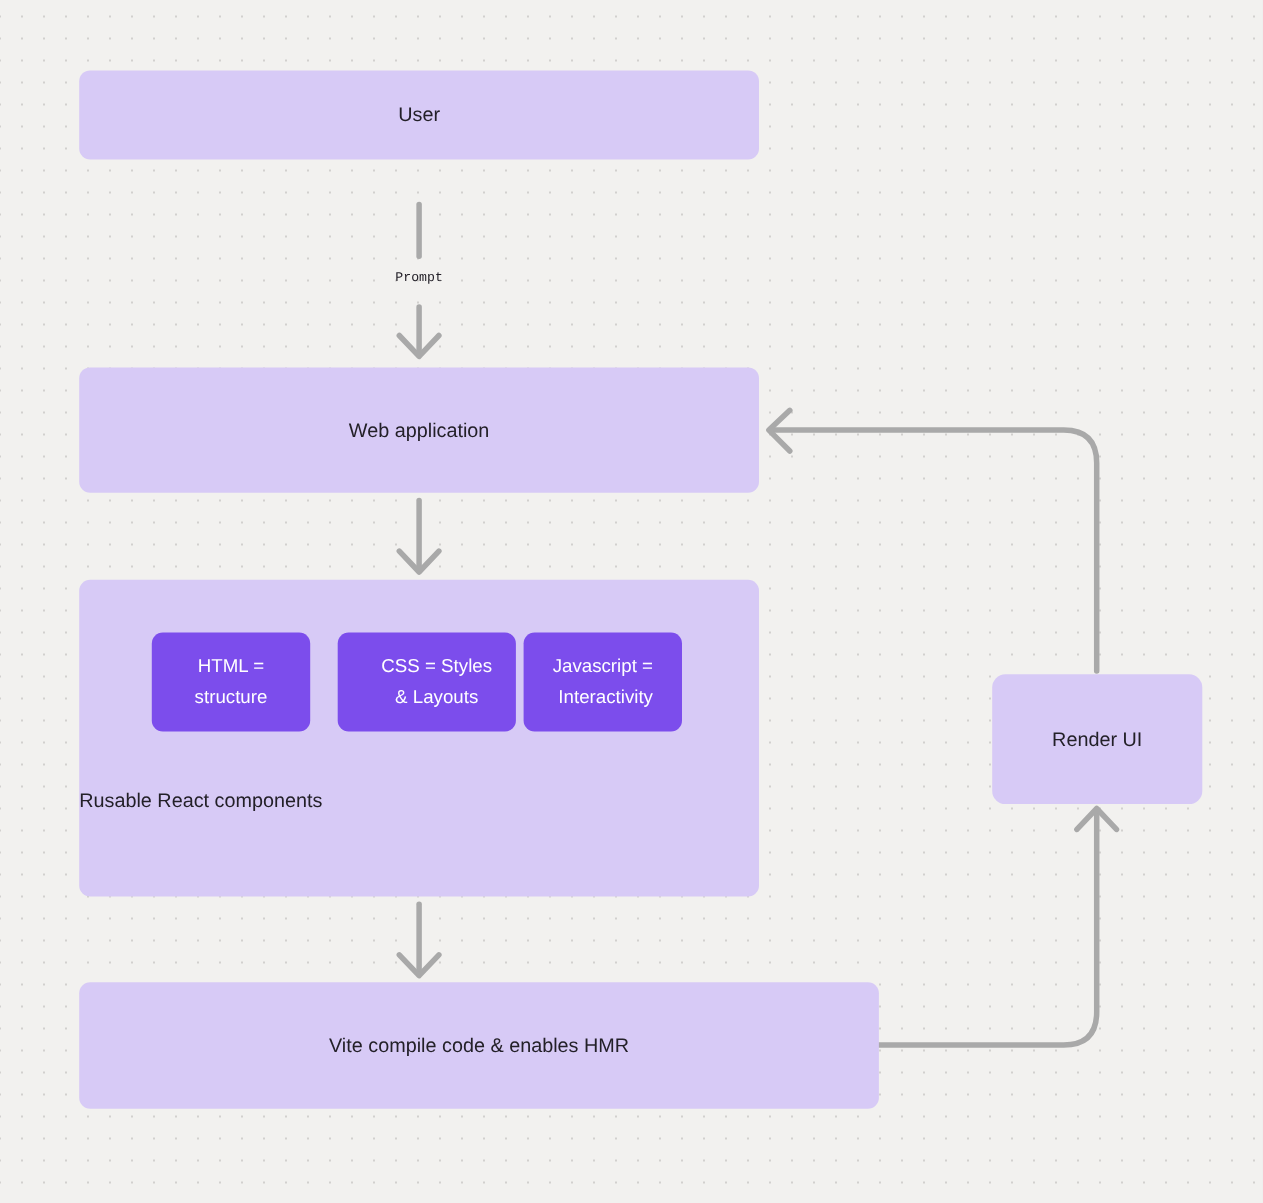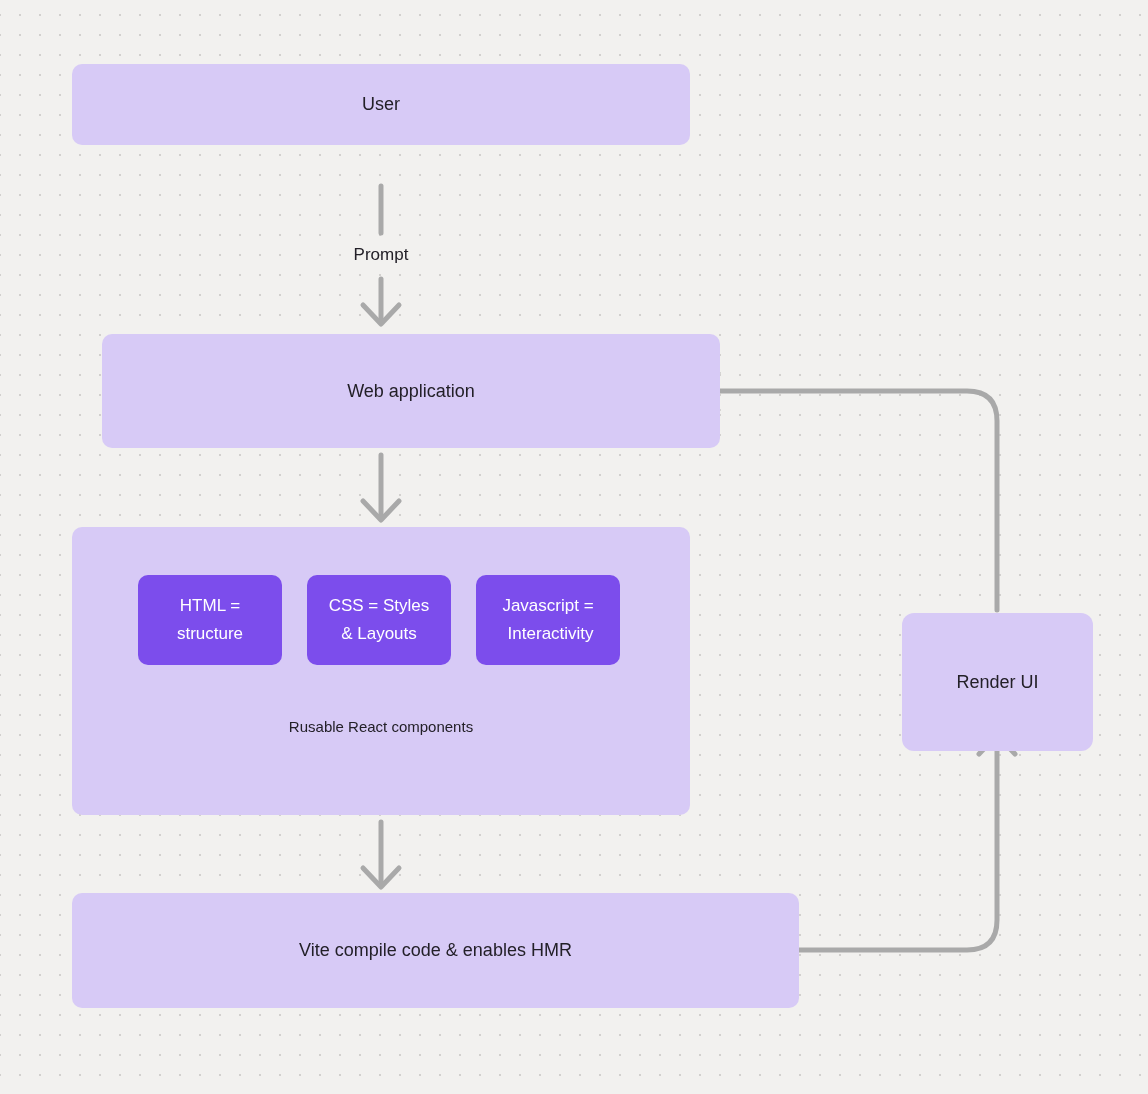"Prompt" .edge-label { font-family: none -> Liberation Mono, monospace; font-size: 17px -> 12px }
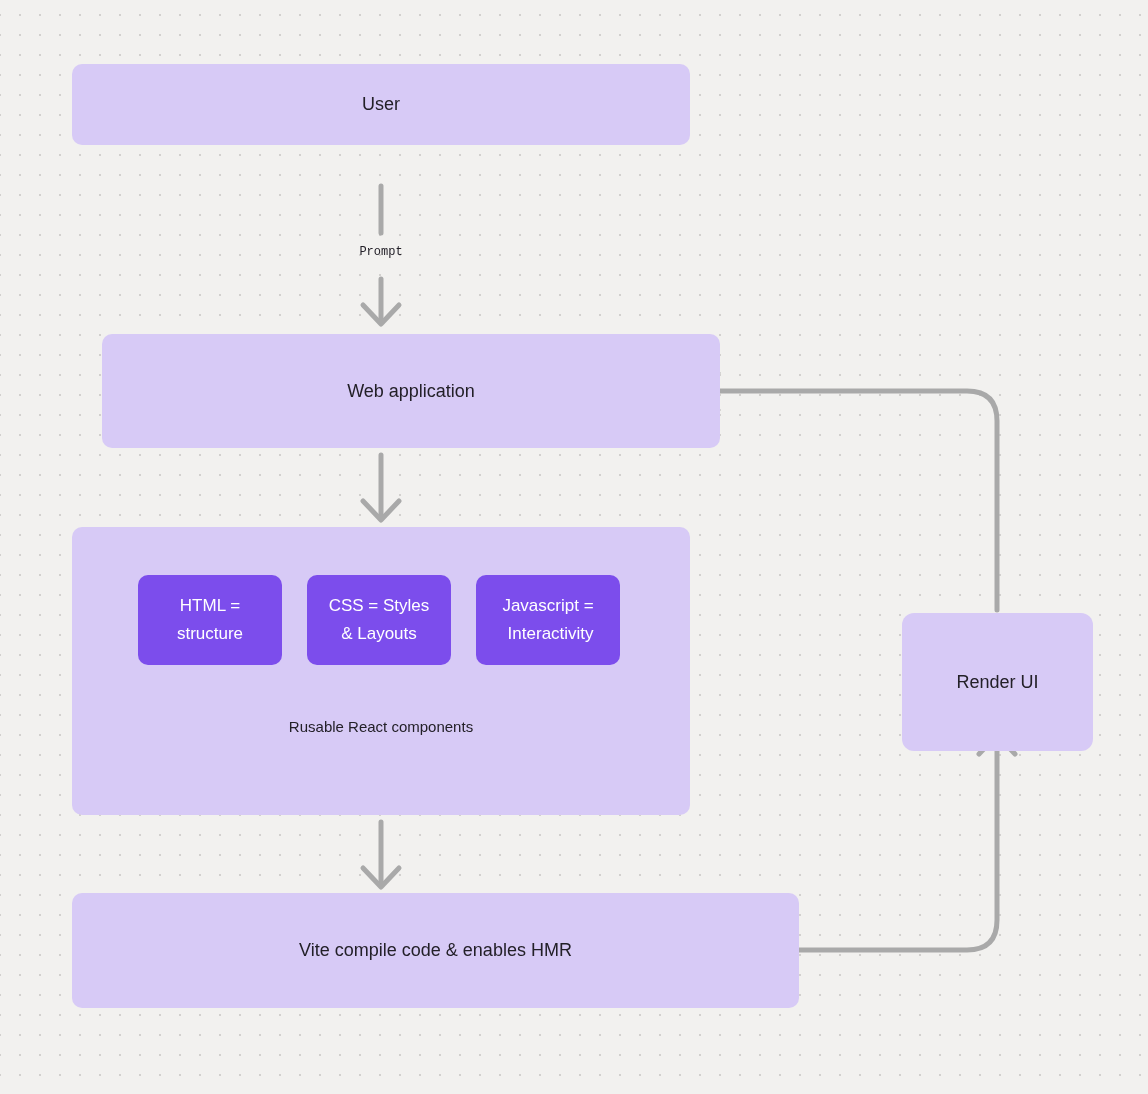"Web application" .box-webapp { margin-left: 30px -> none }
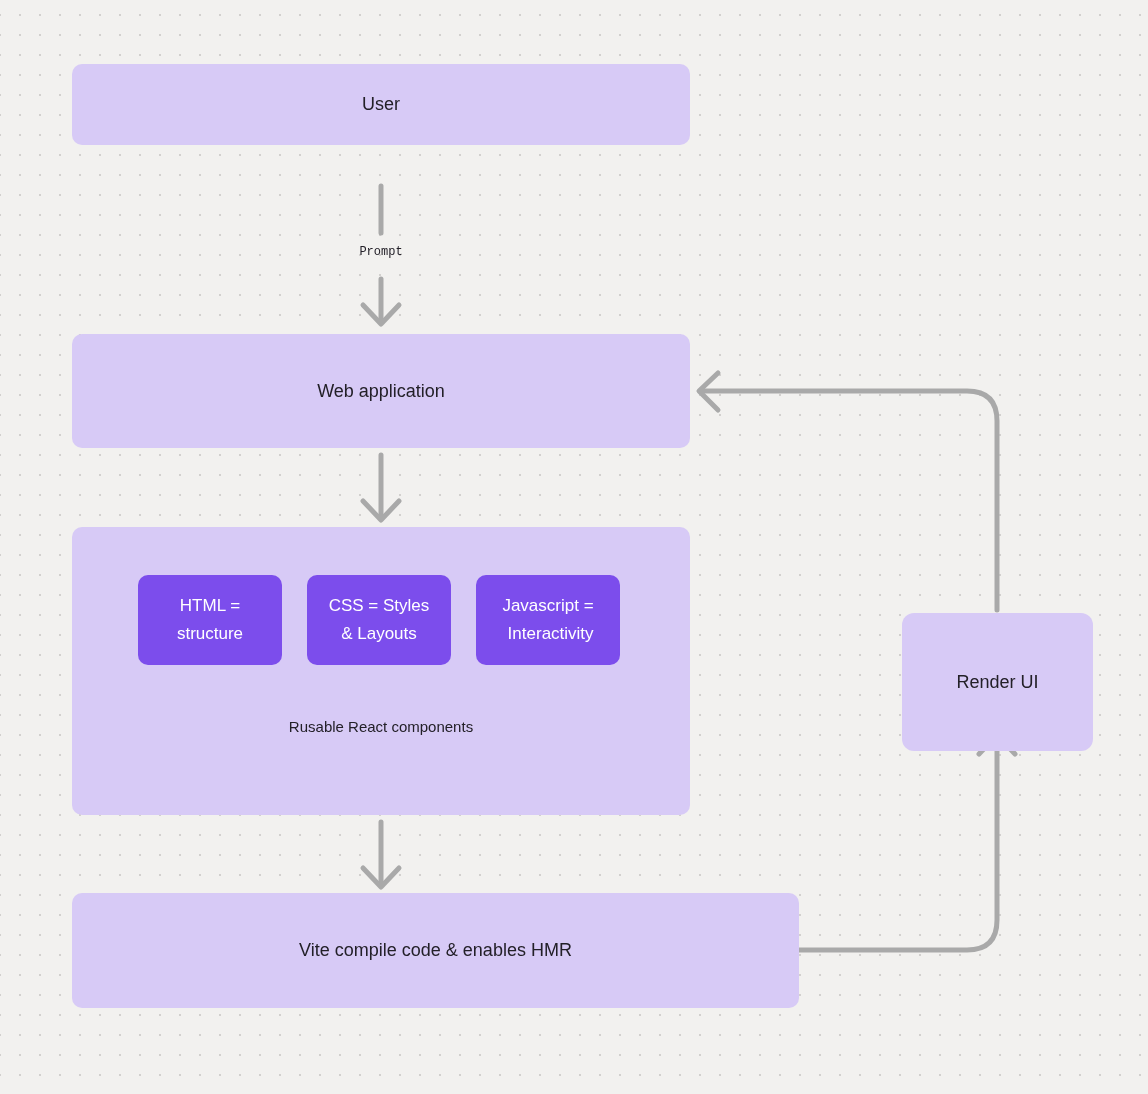"CSS = Styles" .chip-css { padding-left: none -> 18px }
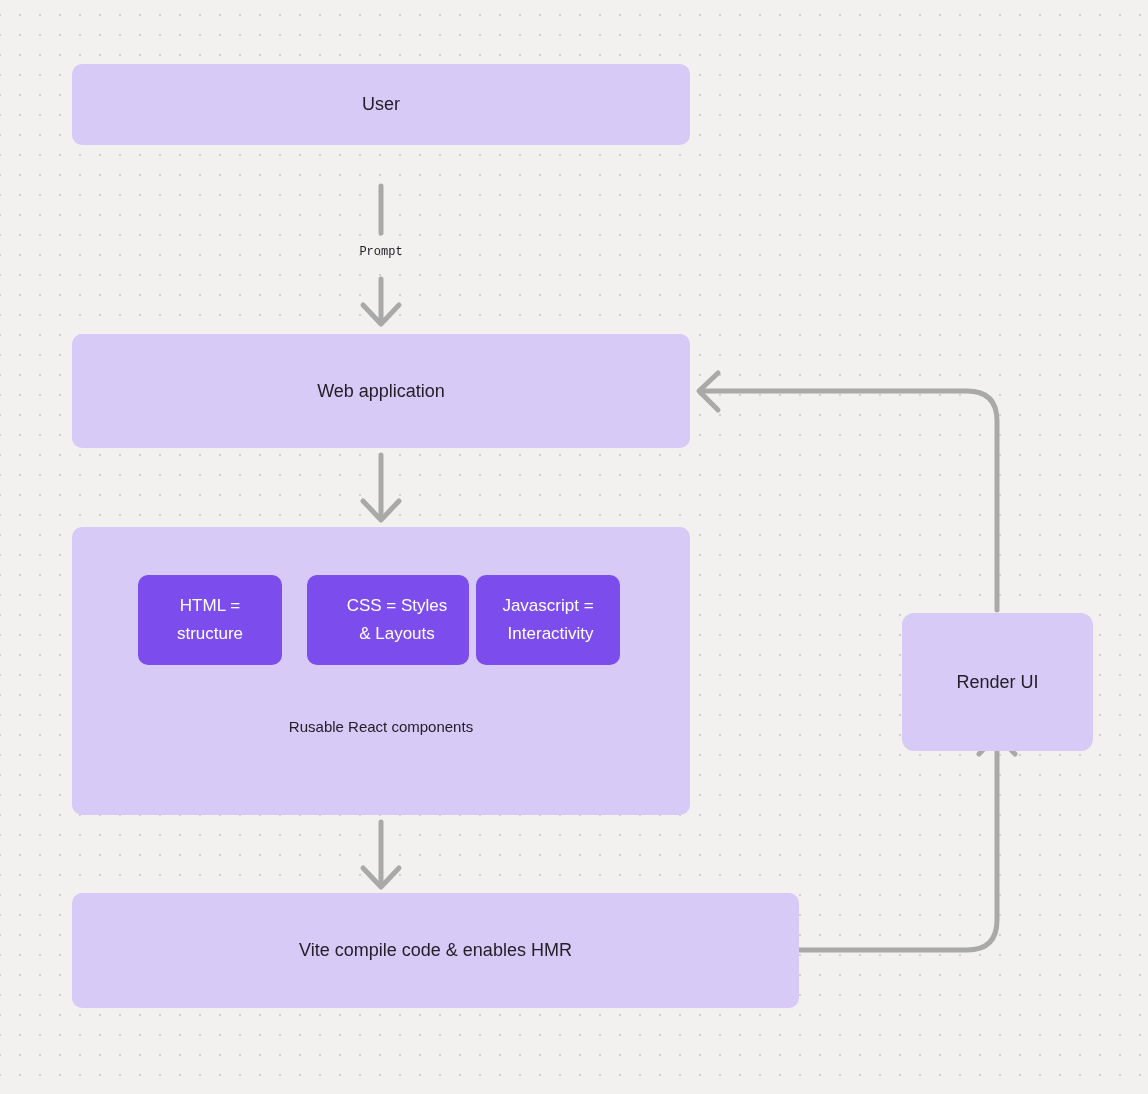"Render UI" .box-render { height: 138px -> 118px }
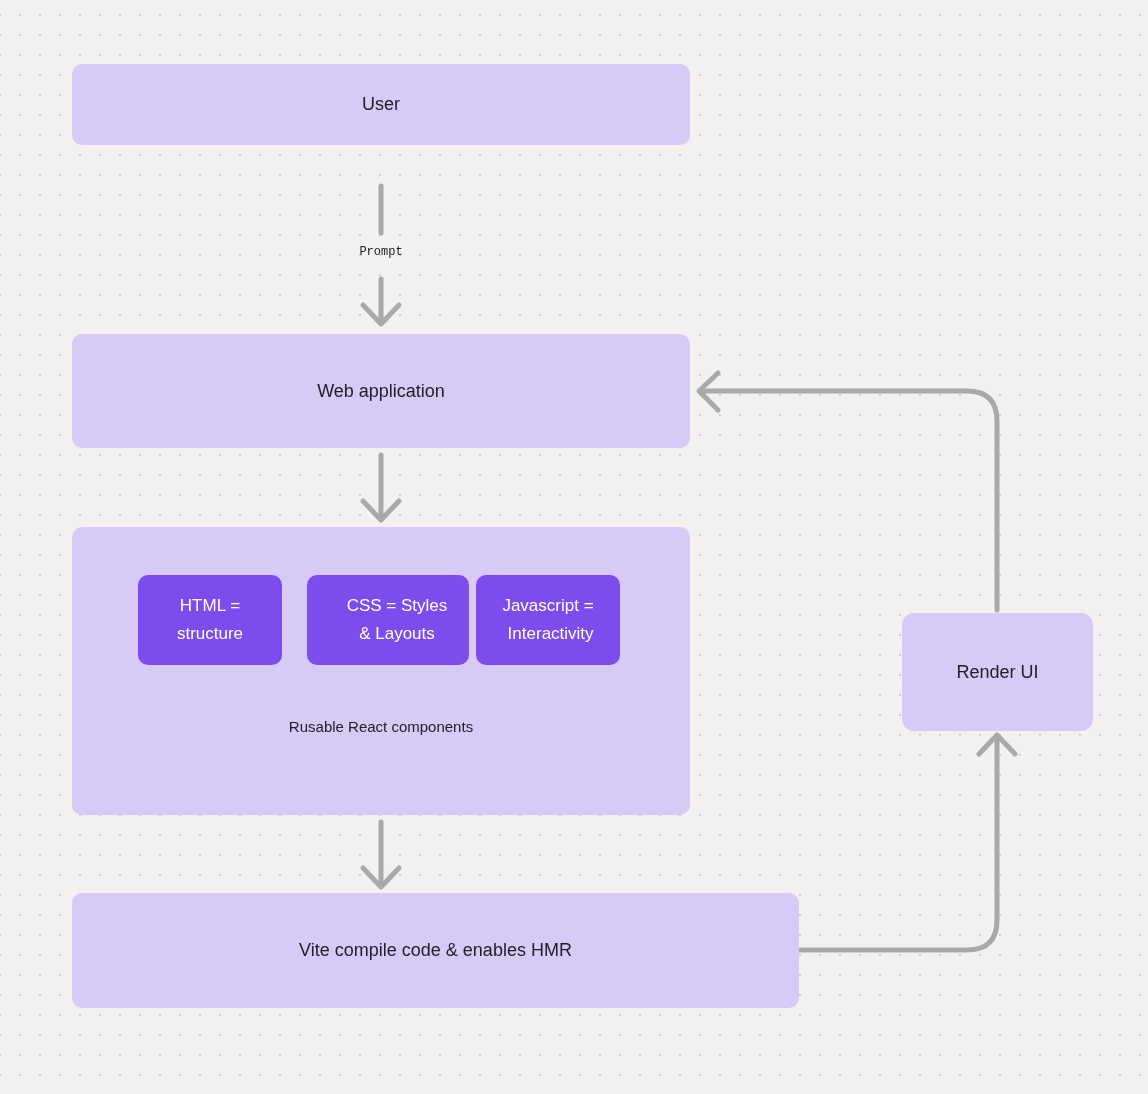"Rusable React components" .group-caption { font-size: 15px -> 18px; text-align: center -> left }
